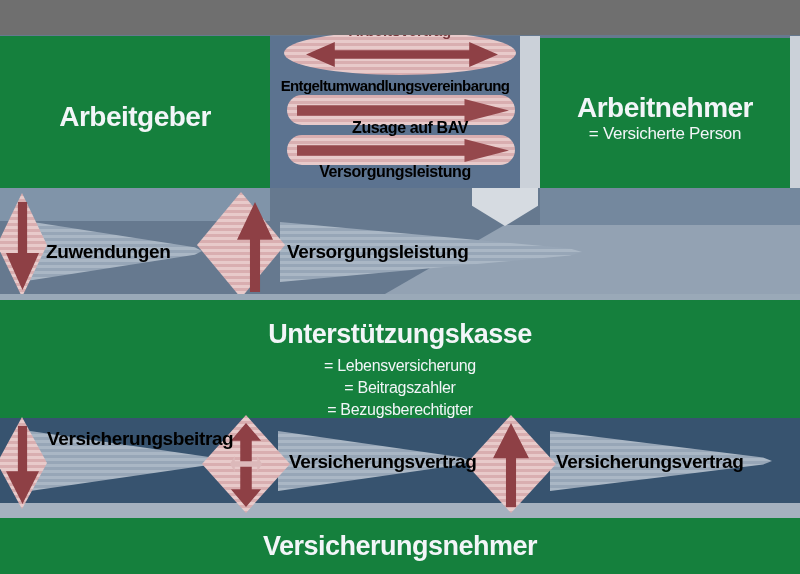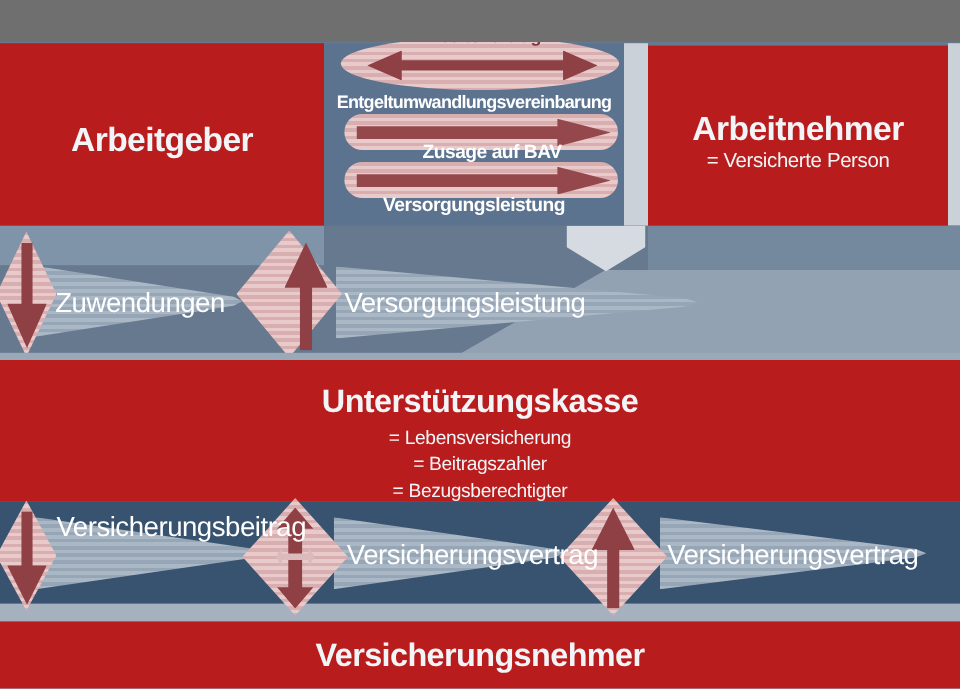"Entgeltumwandlungsvereinbarung" .navy { color: #ffffff -> #000000 }
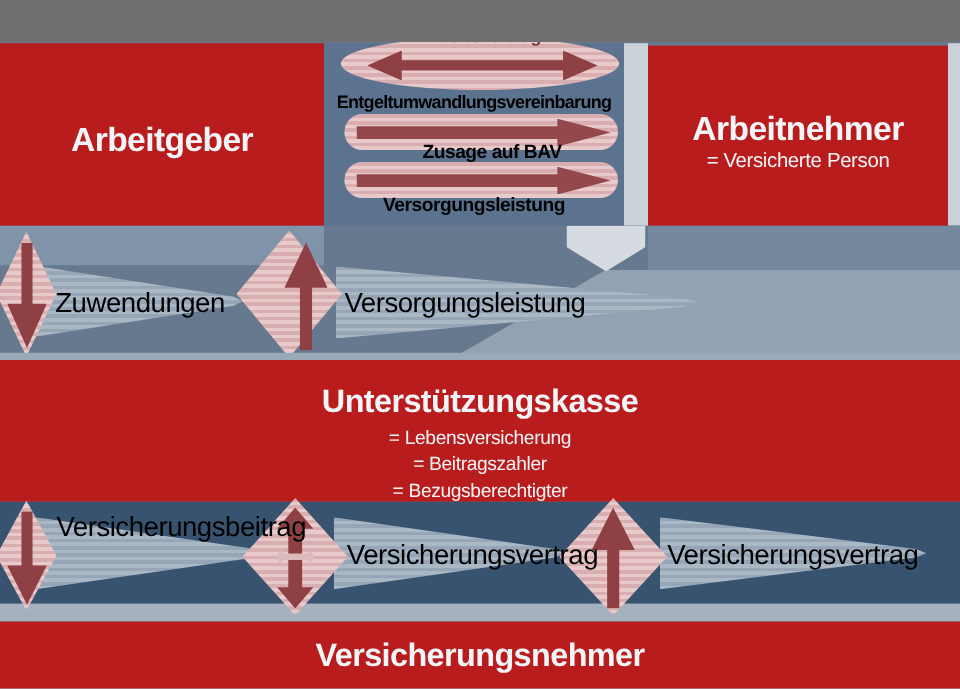"Arbeitgeber" .darkbox { background: #b91c1c -> #15803d }
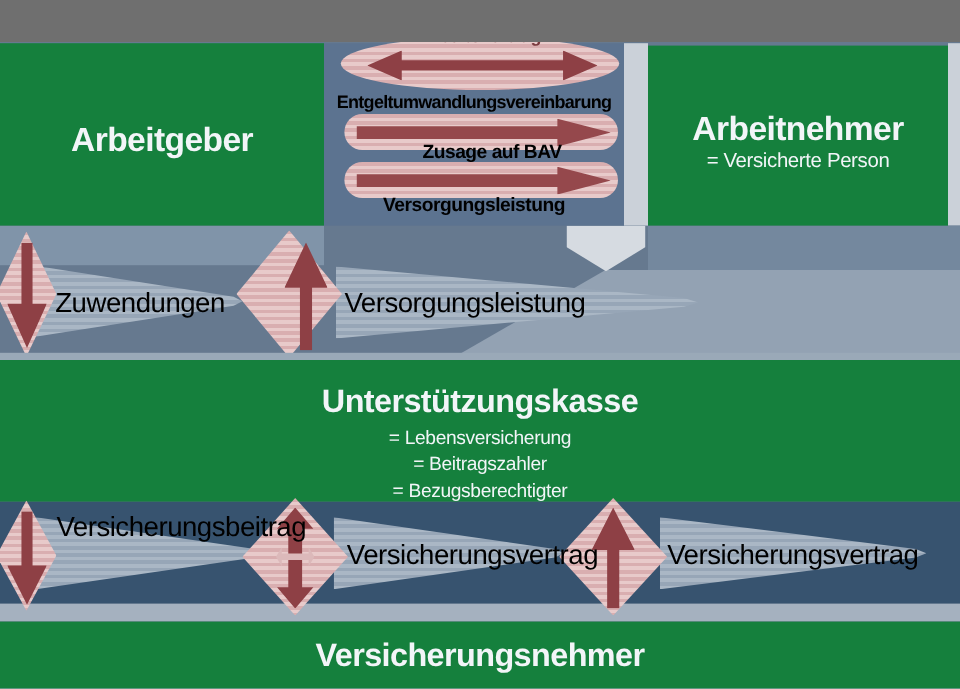"Zuwendungen" .flow-label { font-size: 23px -> 19px; font-weight: normal -> bold }
